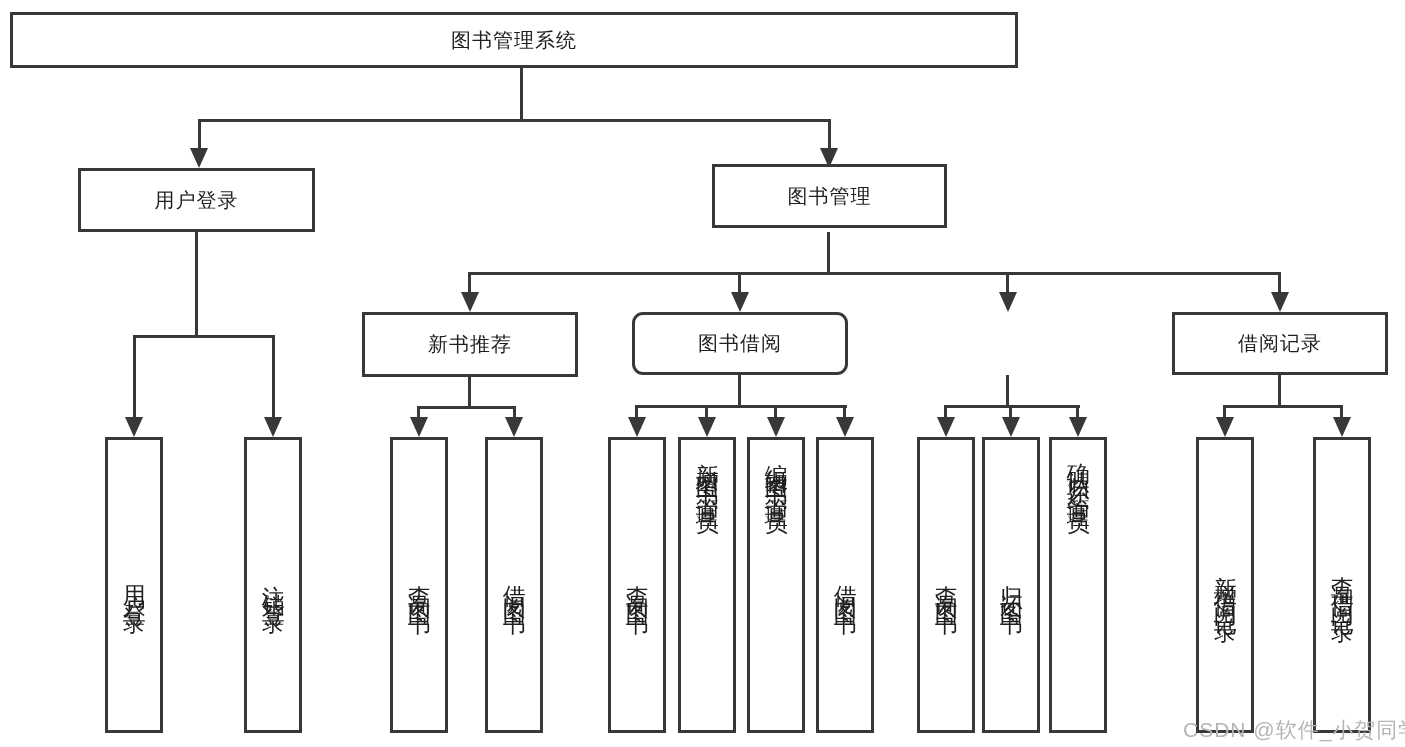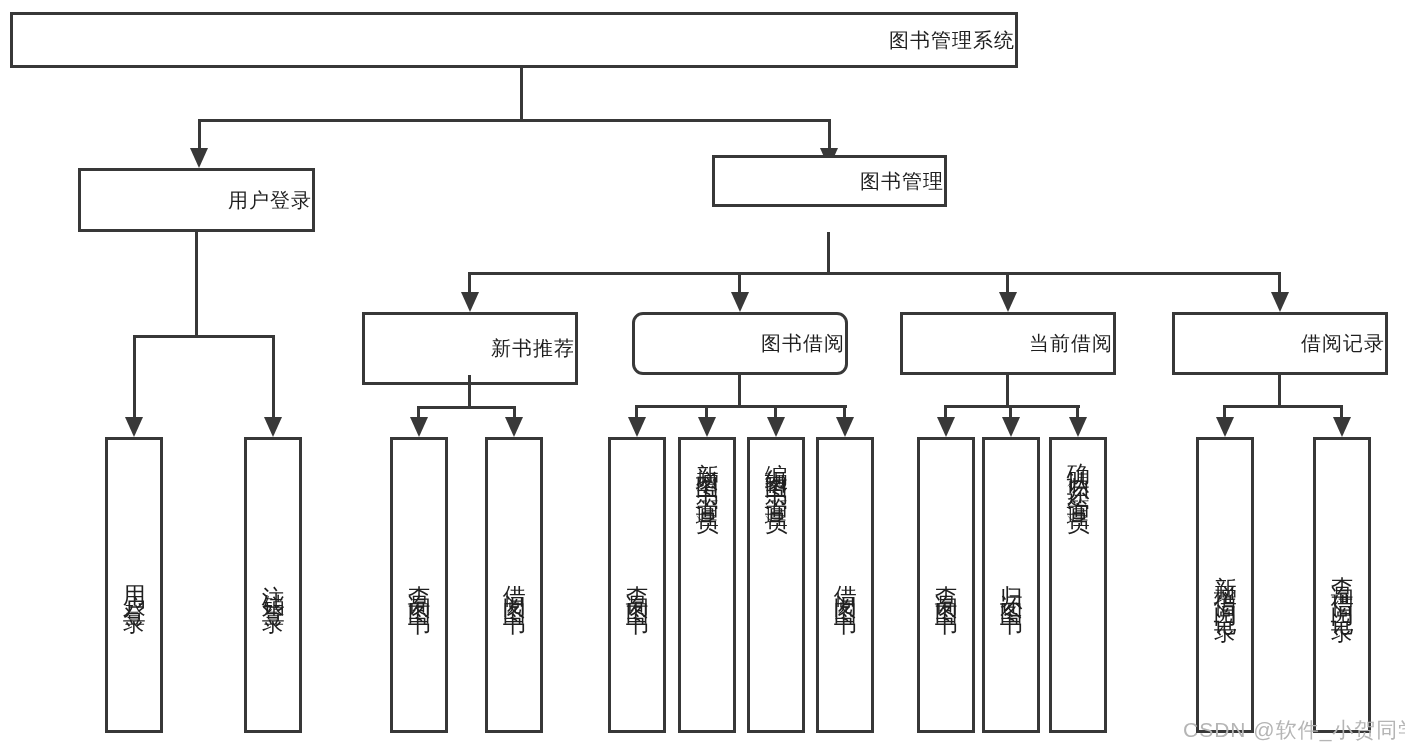"图书管理系统" .box { justify-content: flex-end -> center }
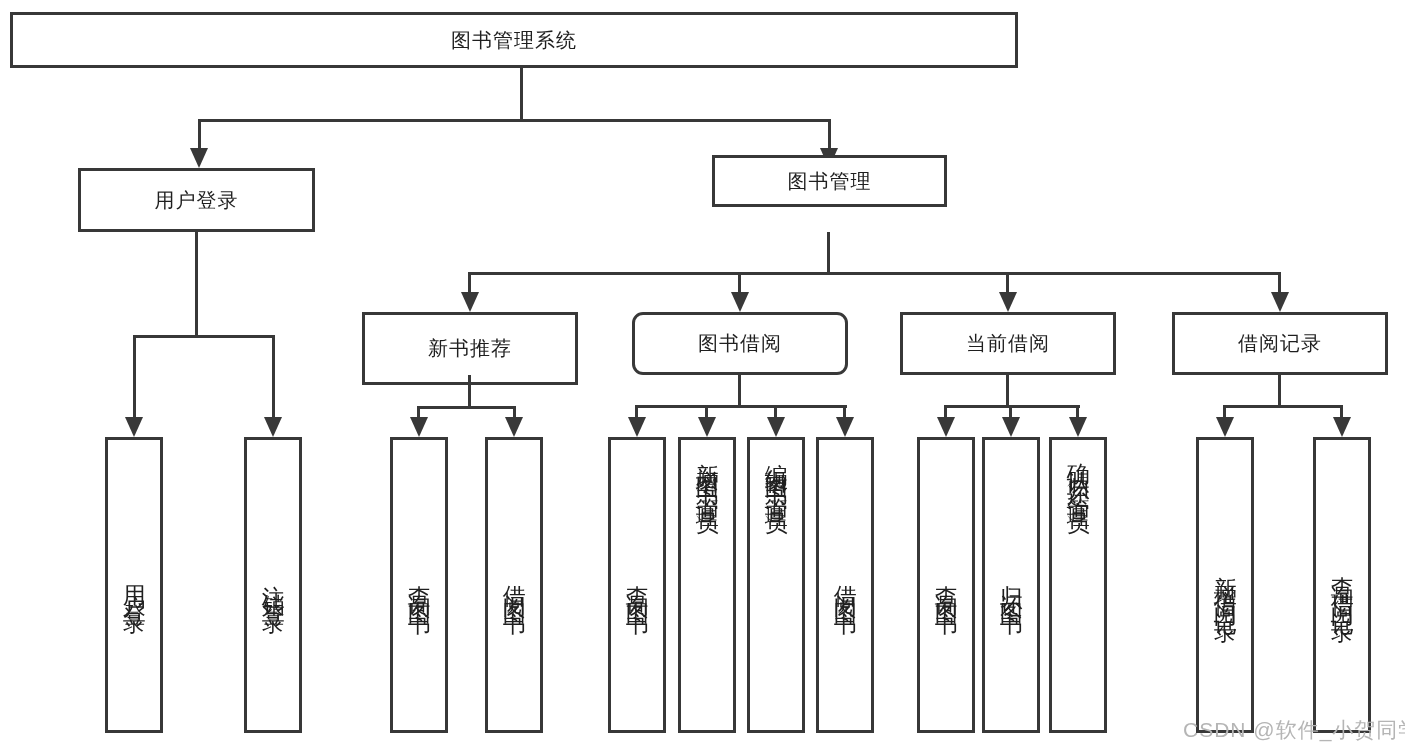"图书管理" div.box { height: 52px -> 64px; top: 155px -> 164px }
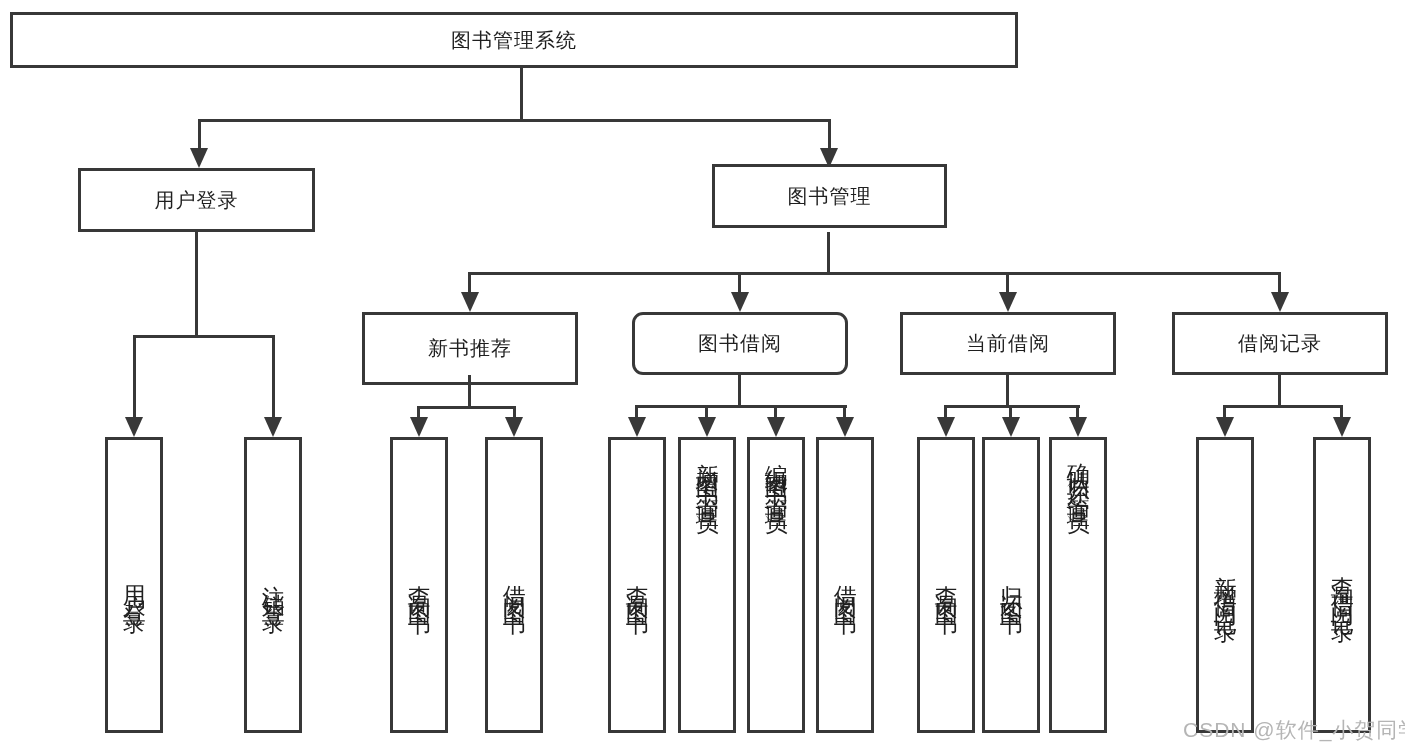"新书推荐" div.box { height: 73px -> 65px }
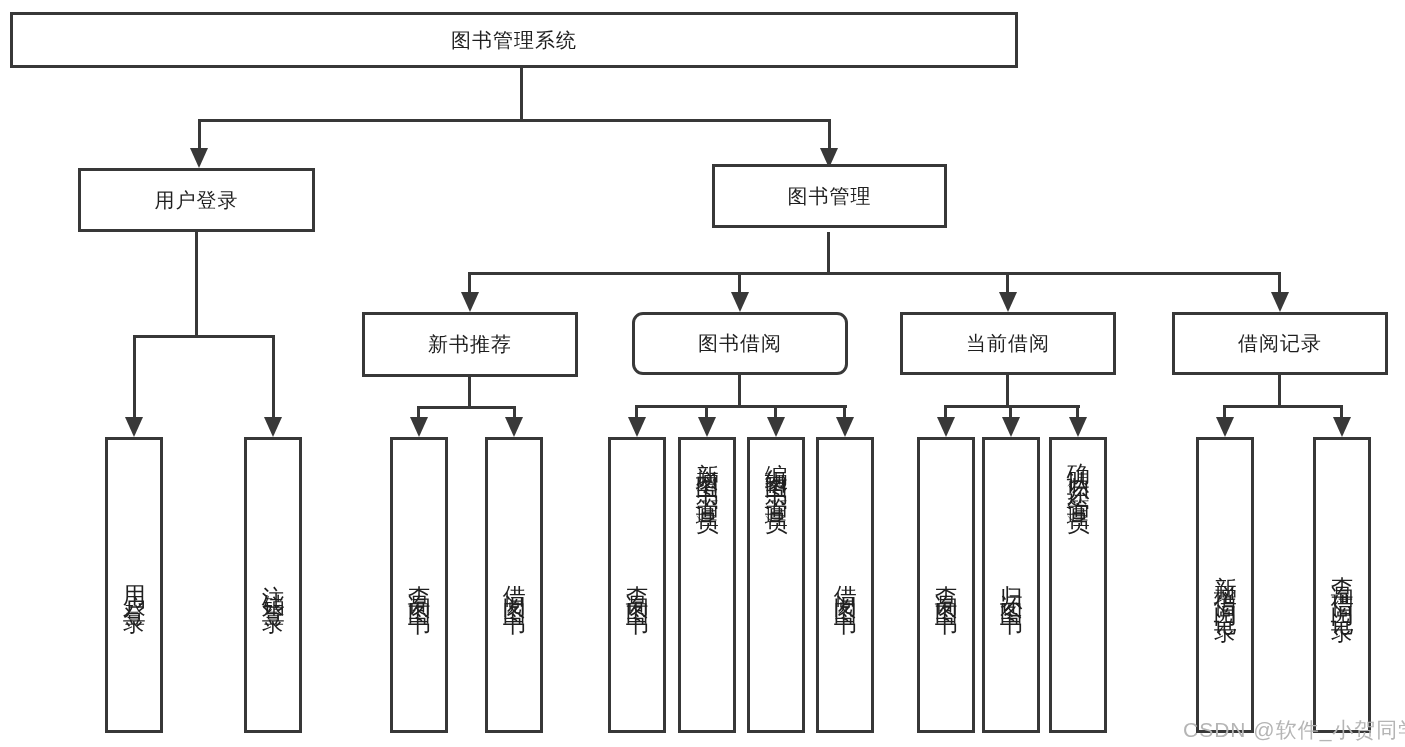"当前借阅" div.box { html: <div> <span>当前借阅</span> </div> -> none }
